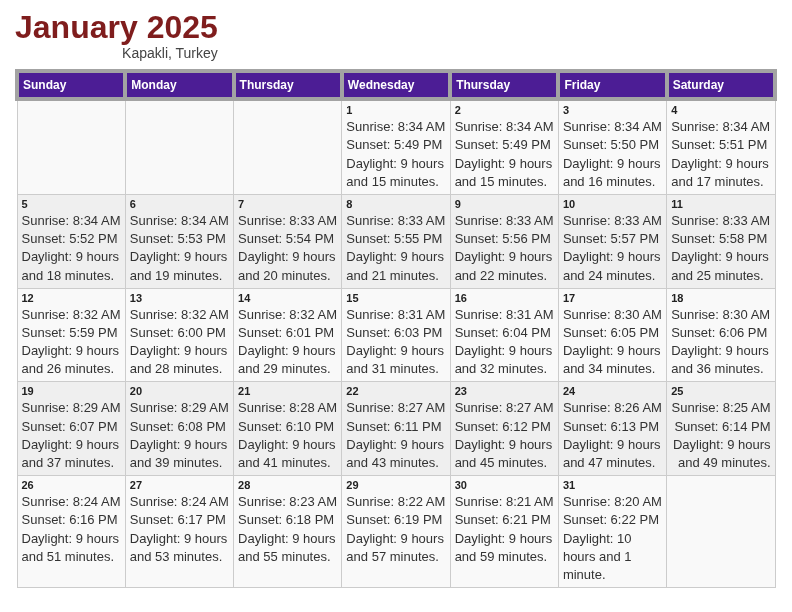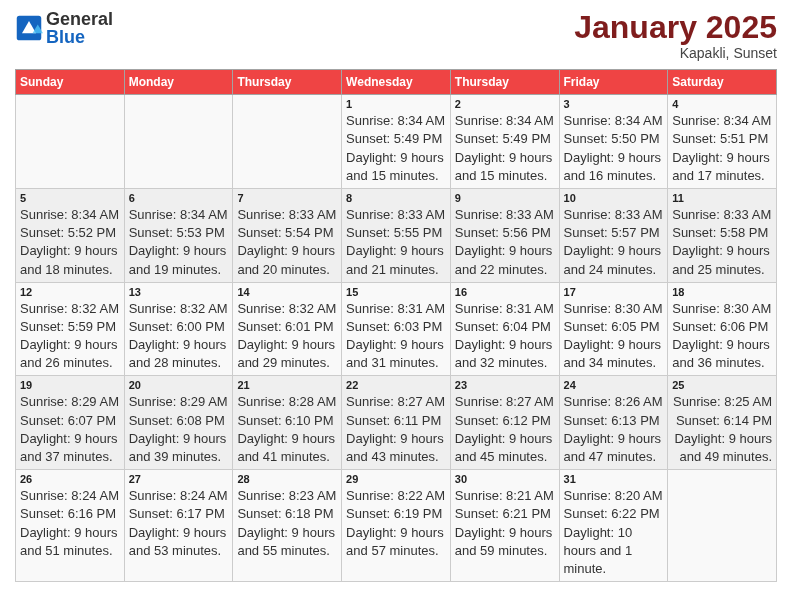"General" div.logo { html: <div> <svg> <rect></rect> <polygon></polygon> <polygon></polygon> </svg> <div> <span>General</span> <span>Blue</span> </div> </div> -> none }
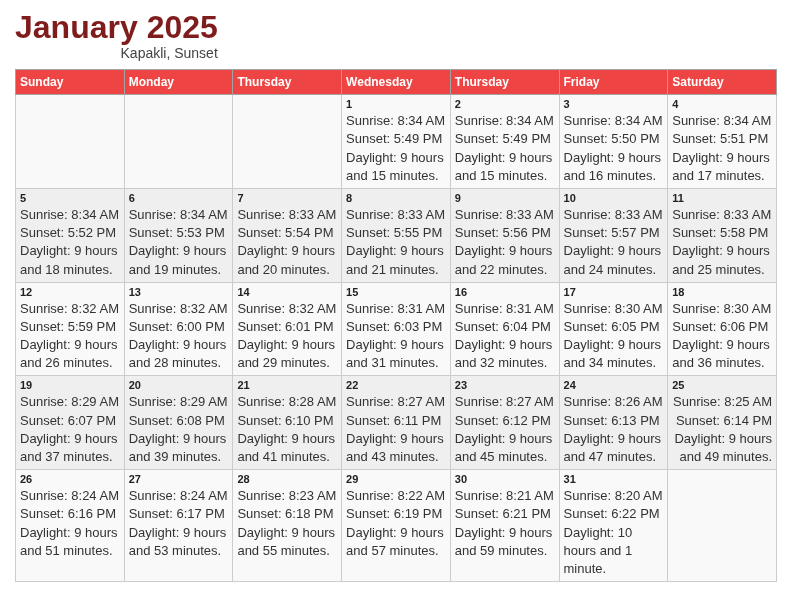"Kapakli, Sunset" div.location { text: Sunset -> Turkey }
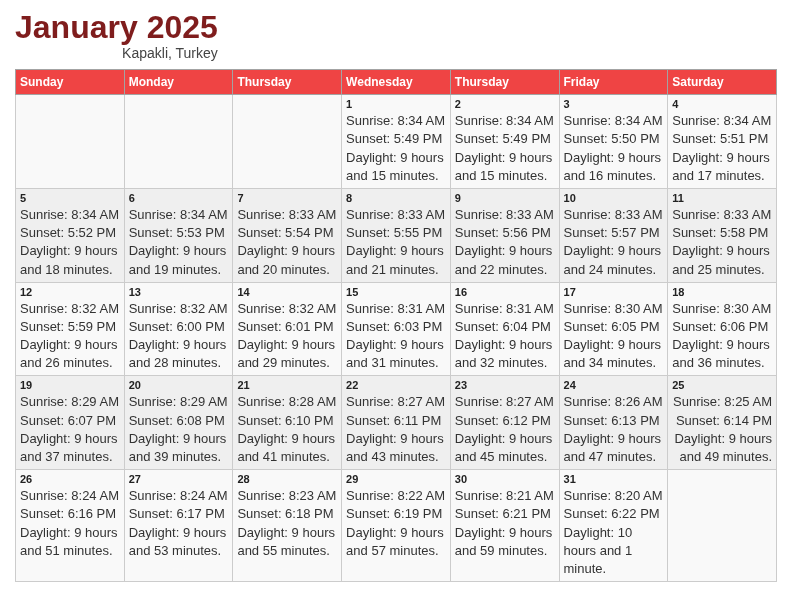"Sunday" .calendar th { background: #ef4444 -> #4c1d95; border: 1px solid #a3a3a3 -> 4px solid #a3a3a3 }
